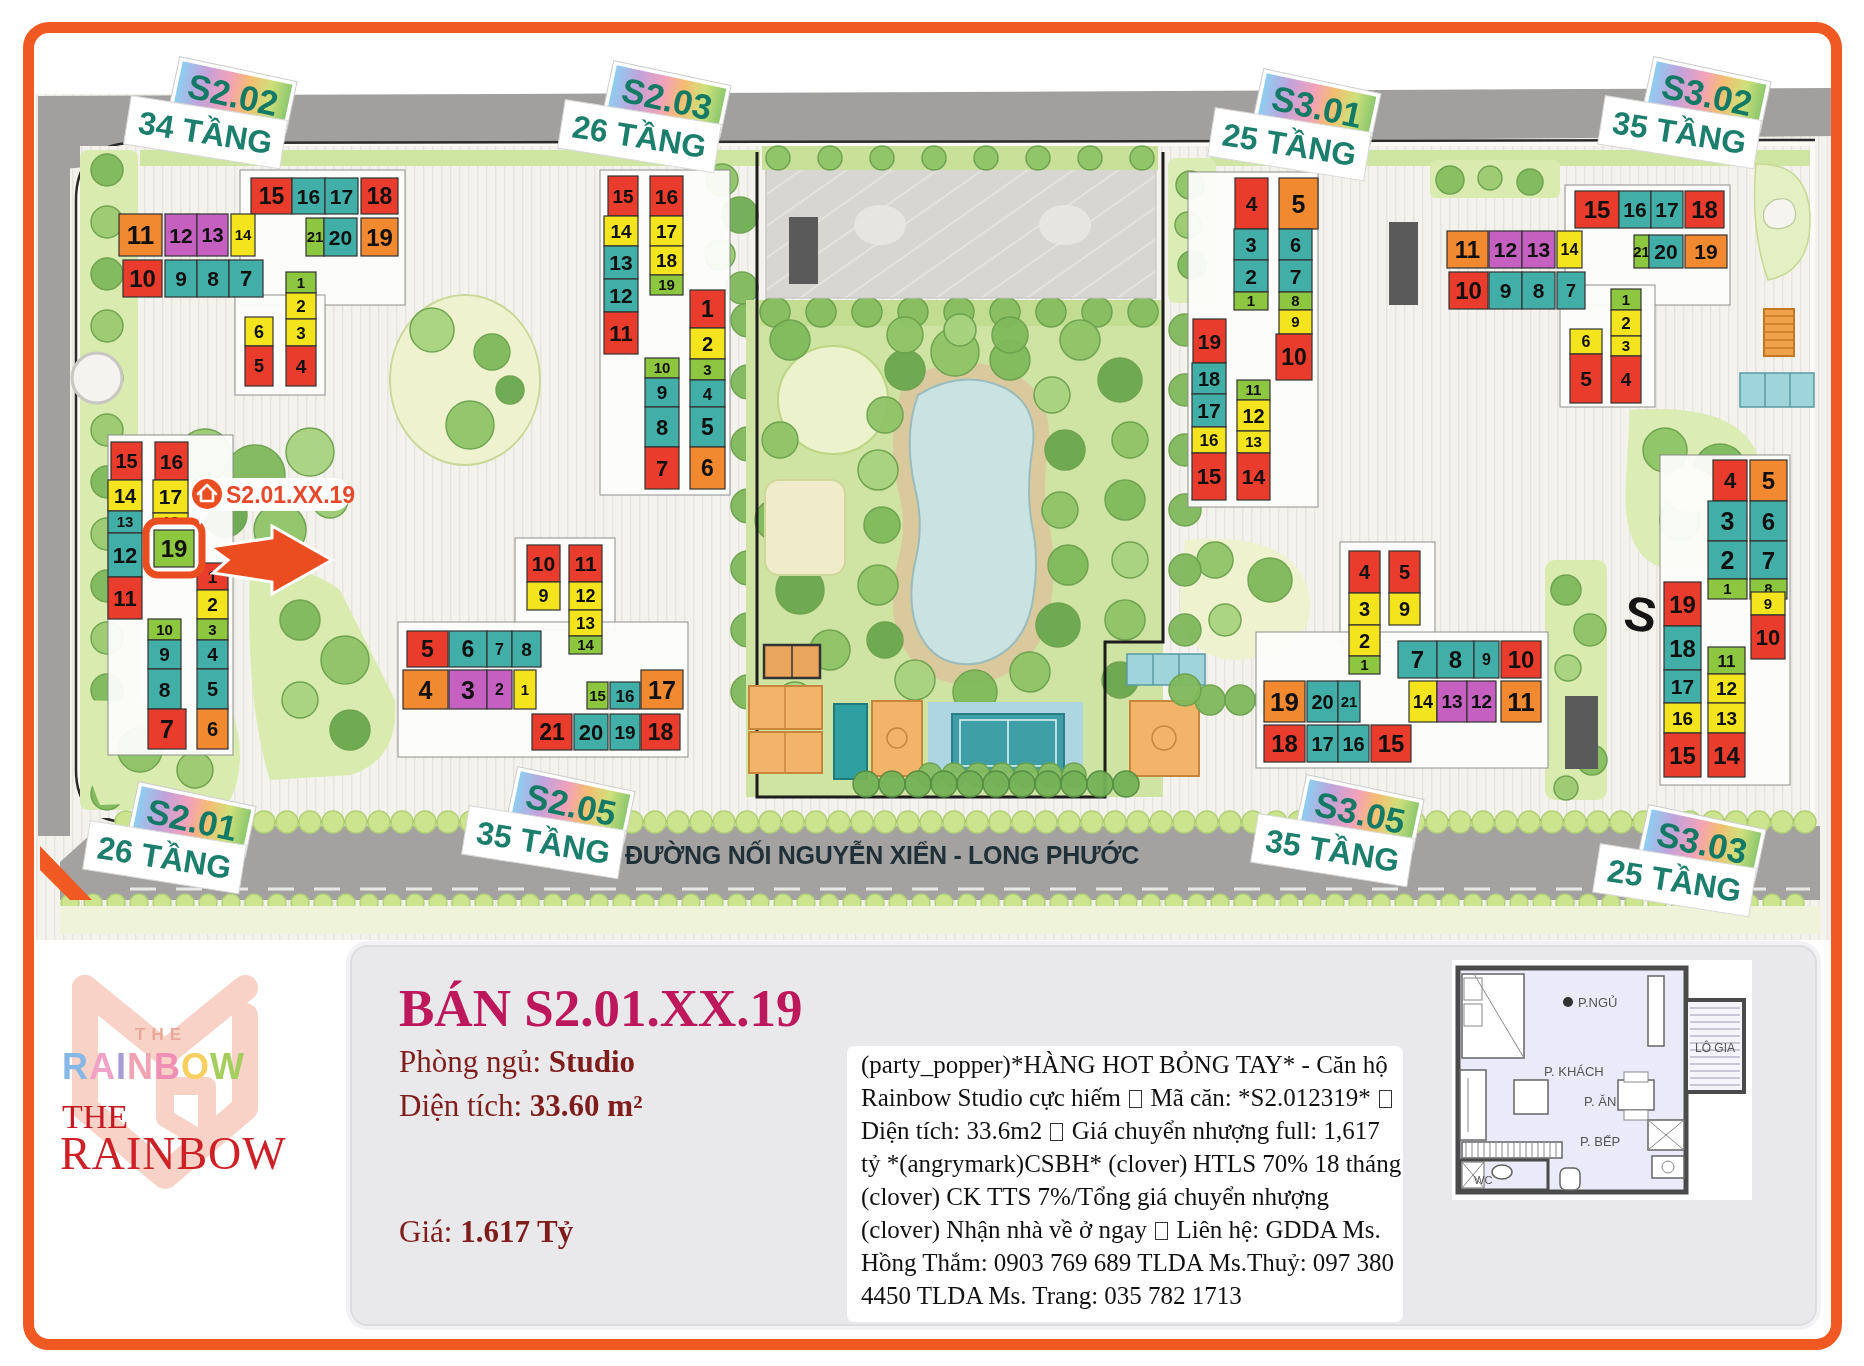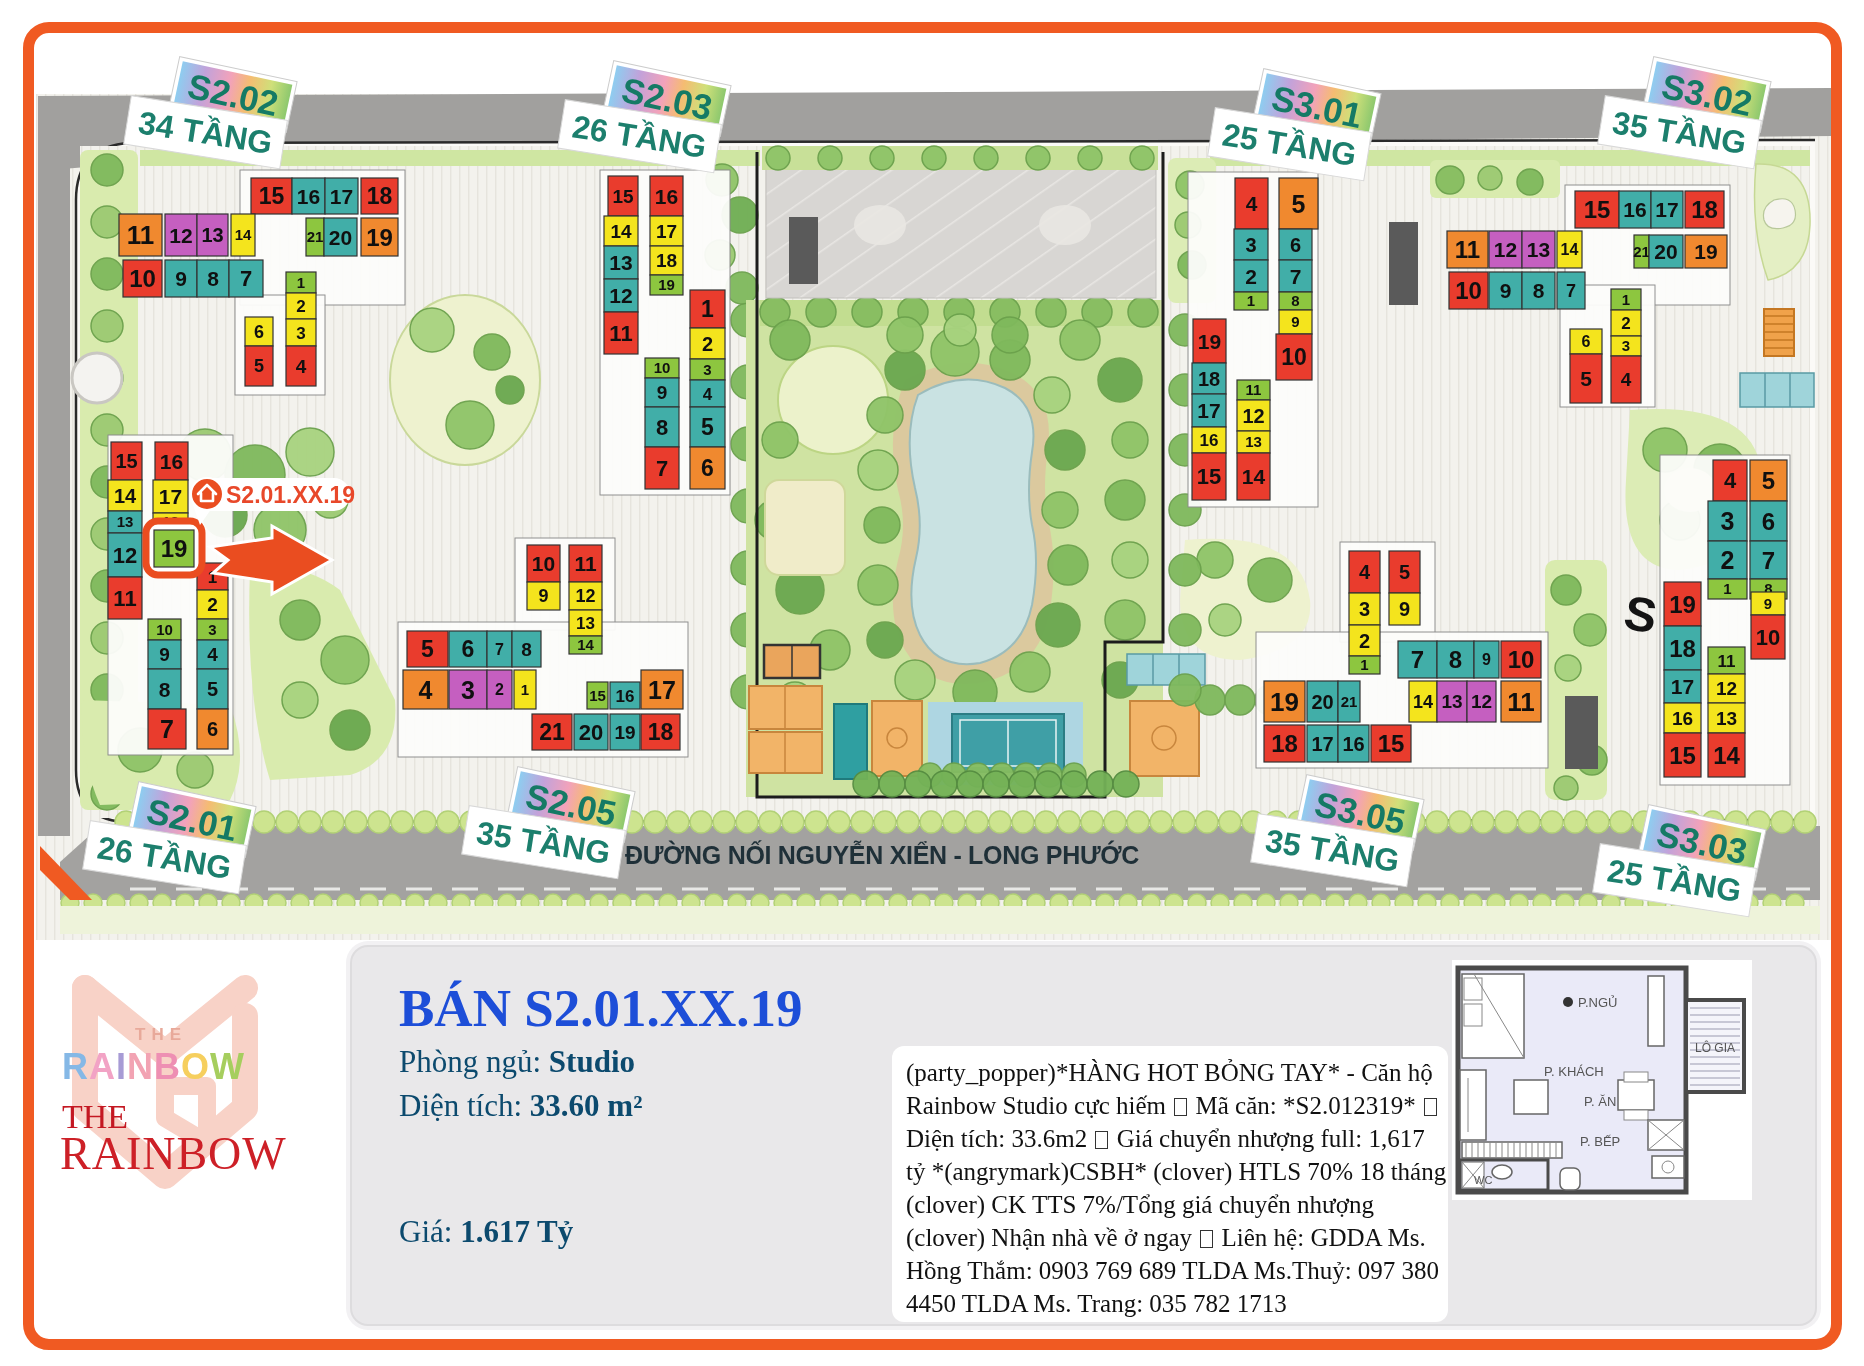"BÁN S2.01.XX.19" .title { color: #1d4ed8 -> #be185d }
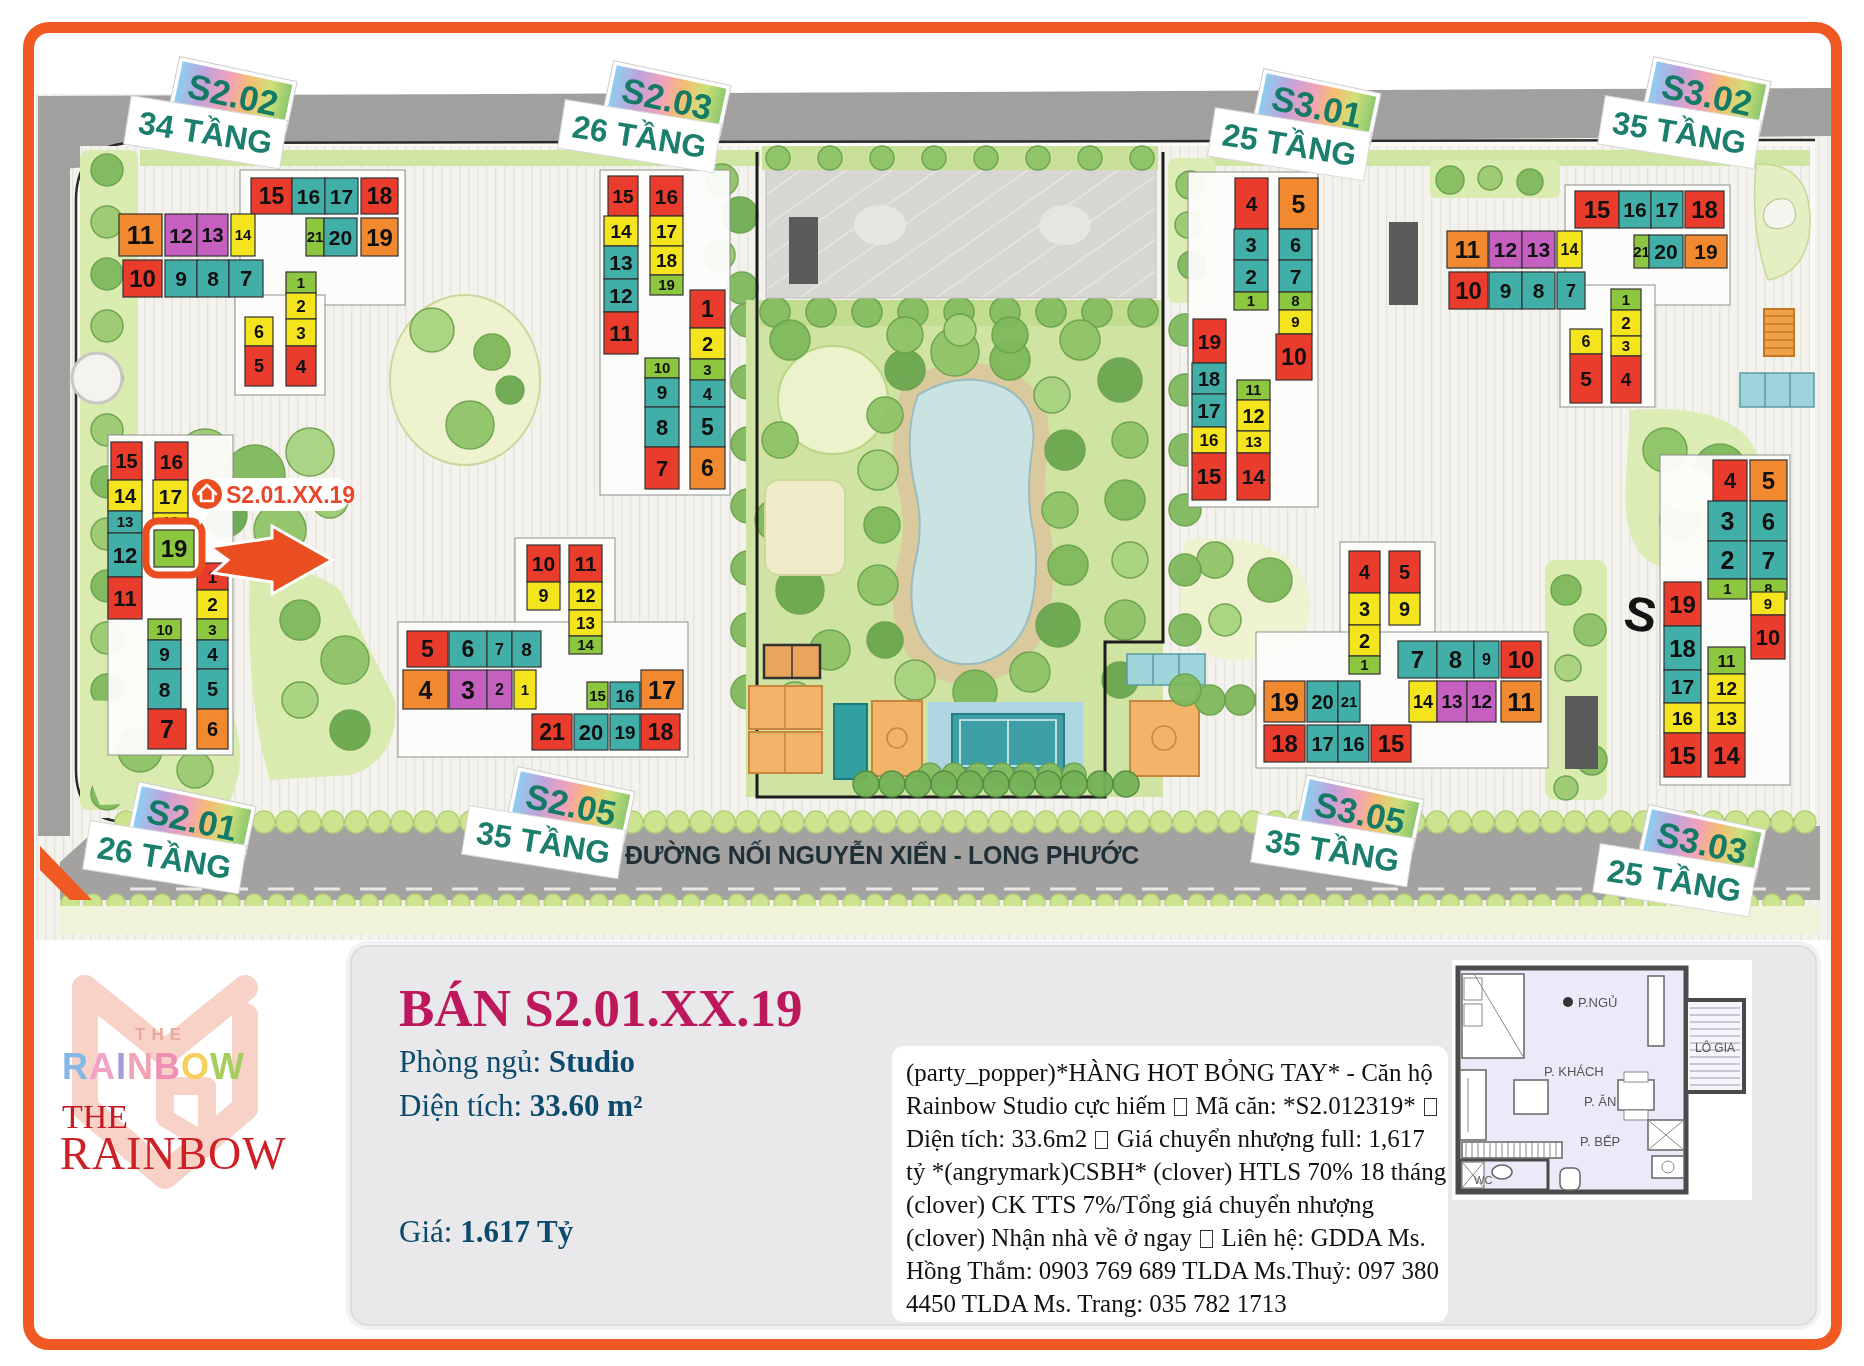"Phòng ngủ: Studio" .det { color: #0c4a6e -> #7f1d1d }
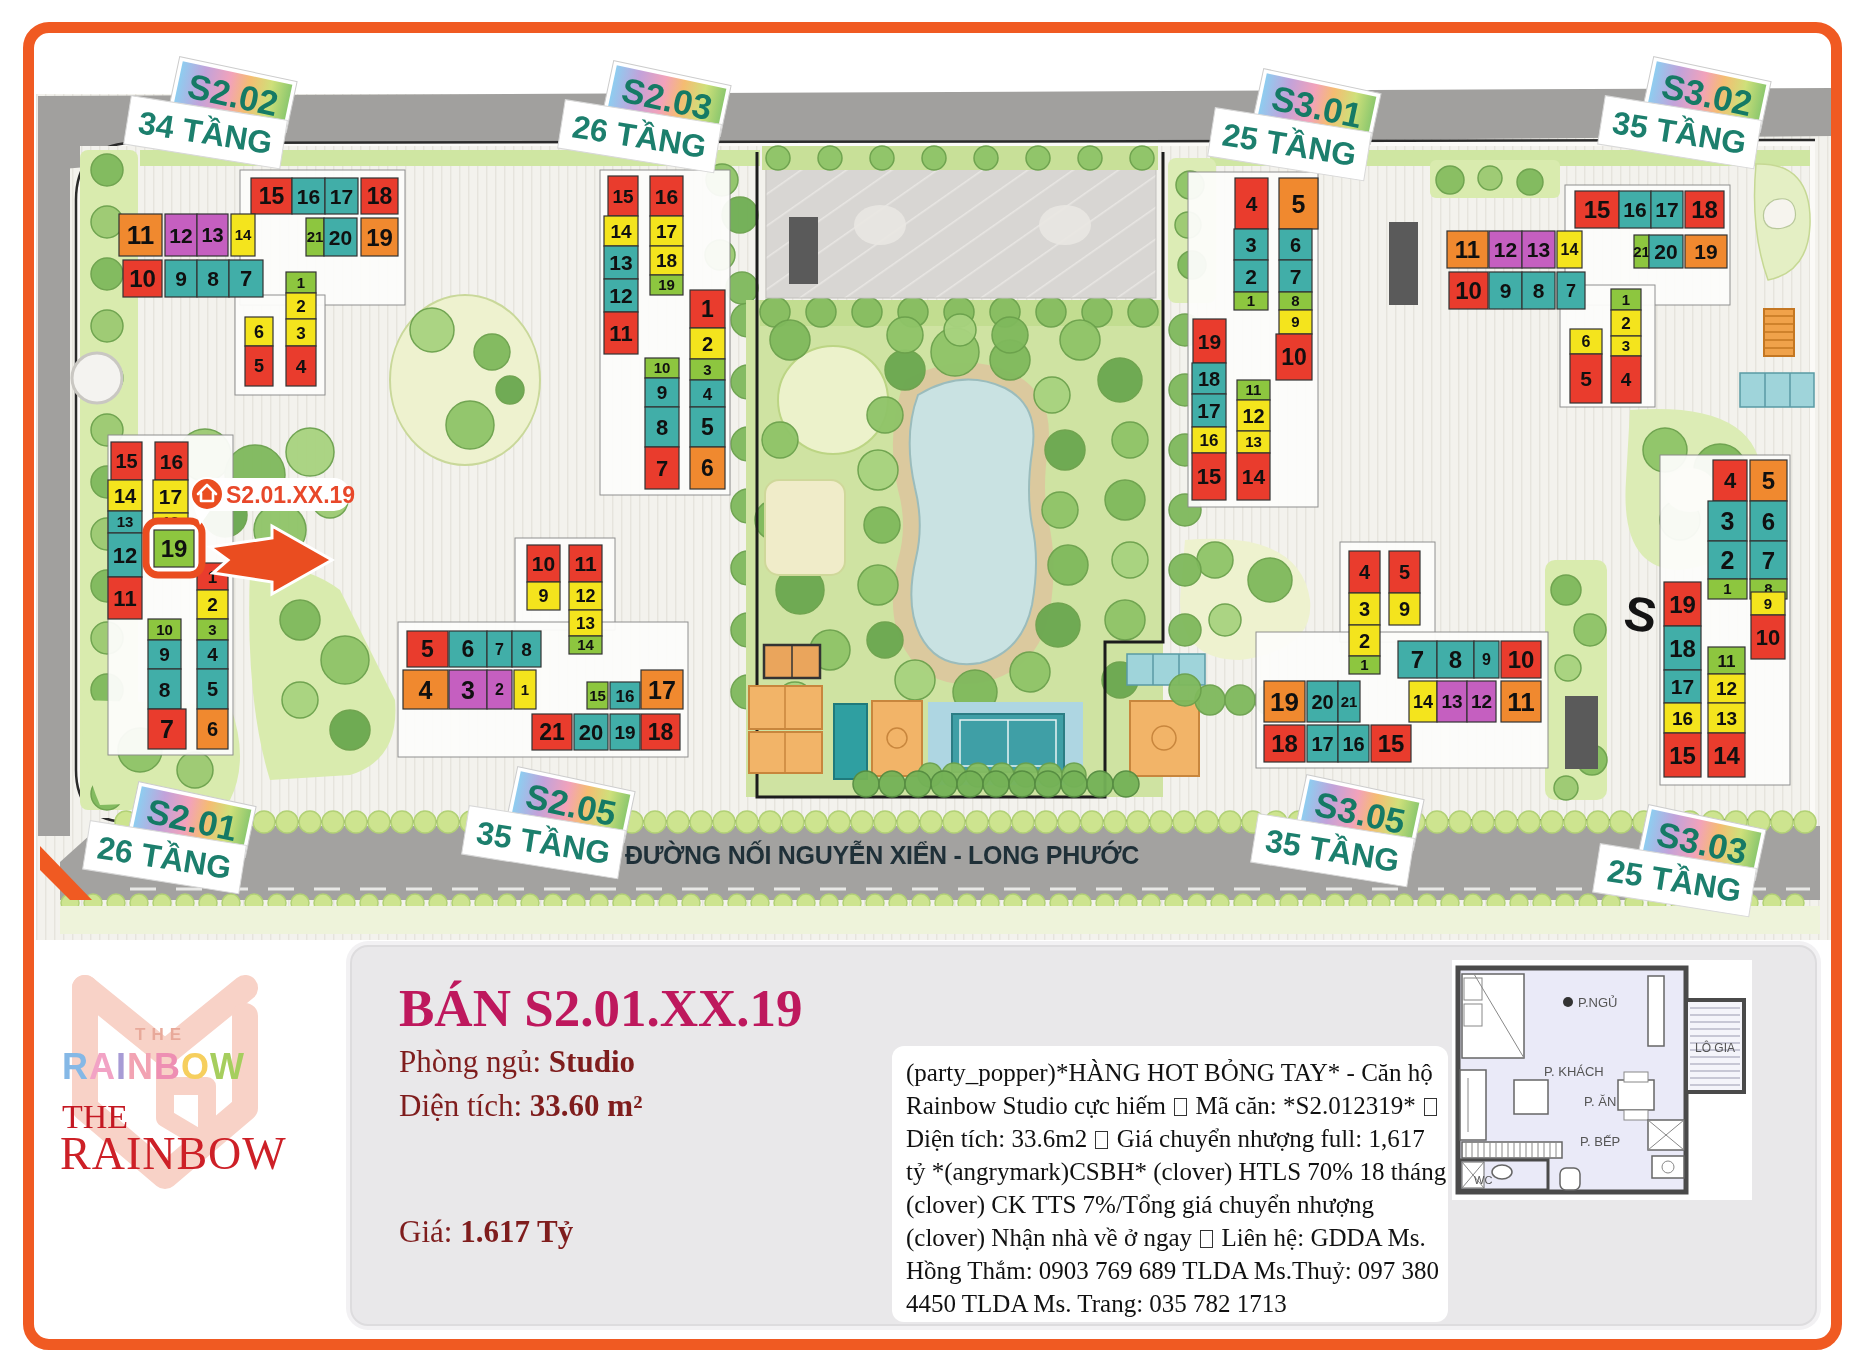"(party_popper)*HÀNG HOT BỎNG TAY* -" .wbox { border-radius: 12px -> 7px; left: 892px -> 847px; padding: 10px 14px -> 2px 14px }
